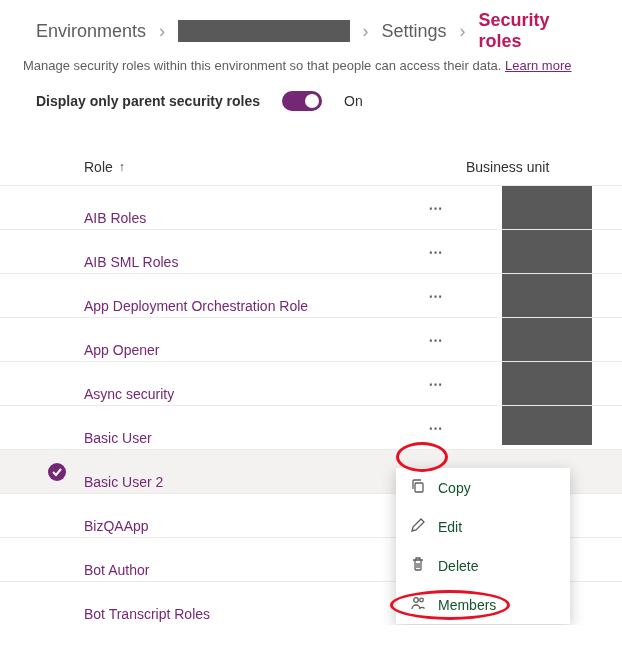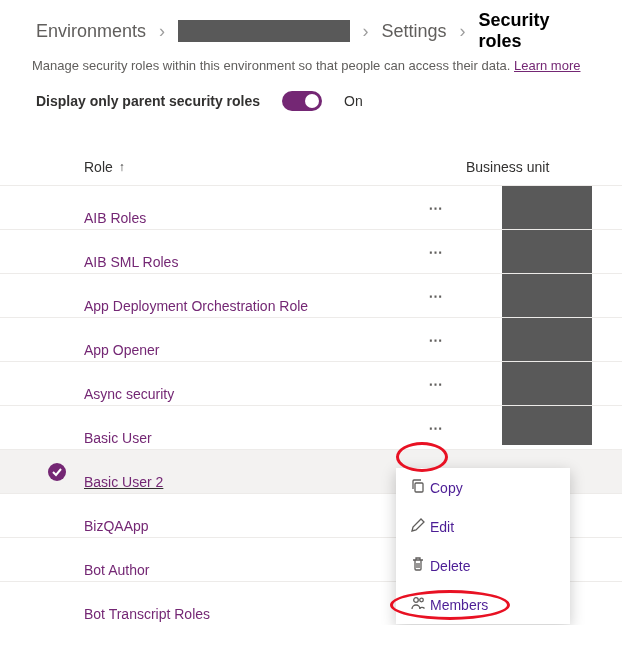"Security roles" .breadcrumb .current { color: #000000 -> #be185d }
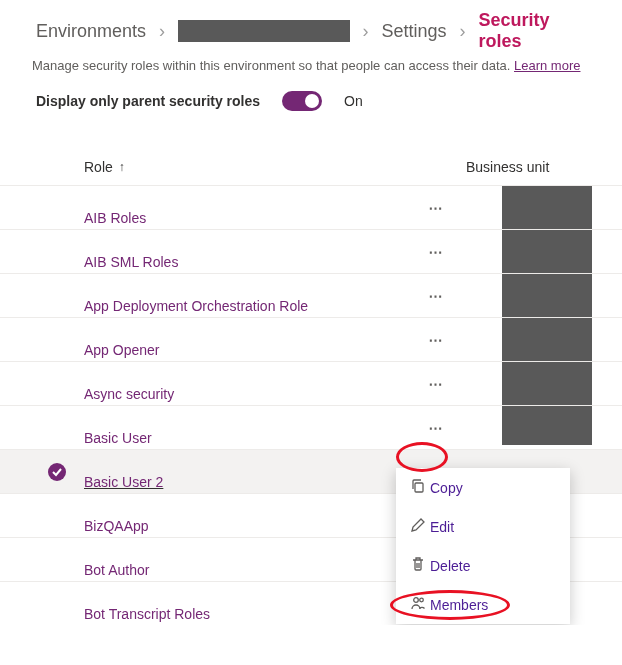"Manage security roles within this" .subhead { padding: 0 32px -> 0 23px }
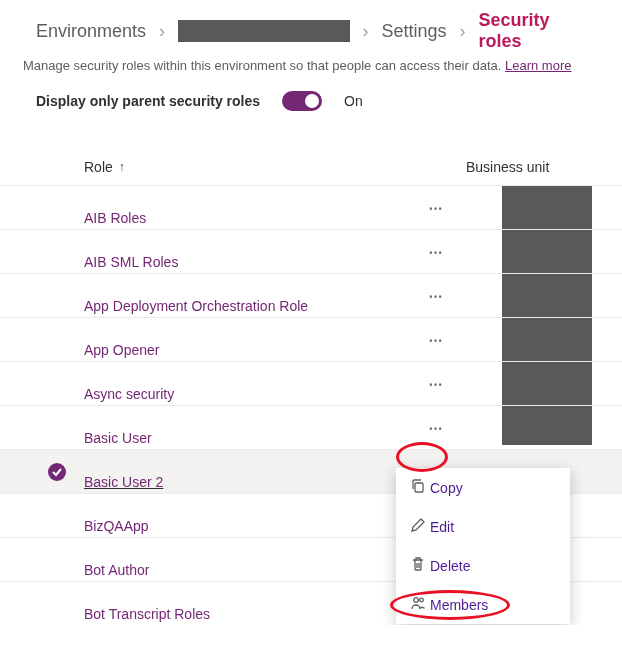"Basic User 2" div.row { text-decoration: underline -> none }
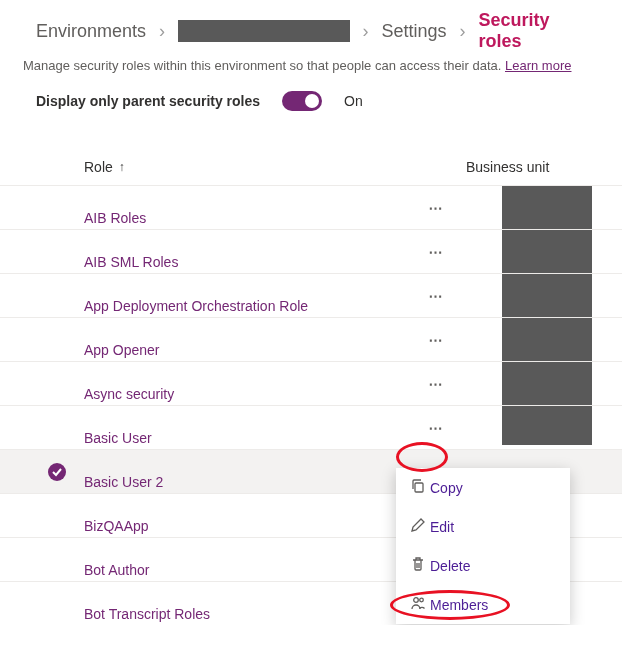"Copy" .ctx-item { color: #4c1d95 -> #14532d; gap: 4px -> 12px }
